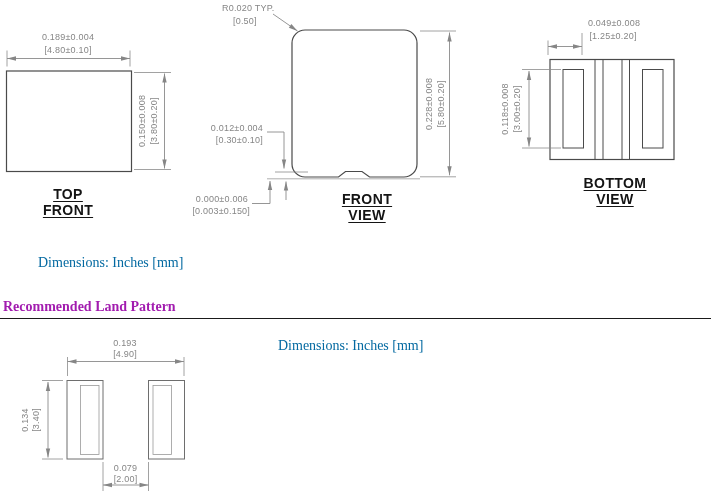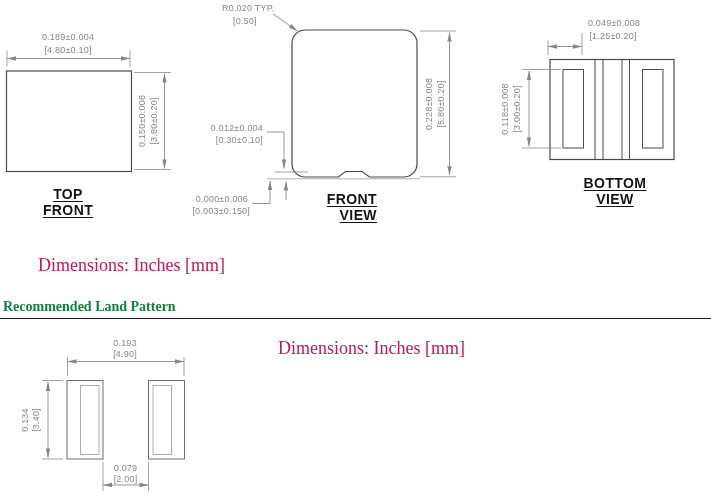"FRONT VIEW" div.viewlabel { left: 317px -> 337px; text-align: right -> none }
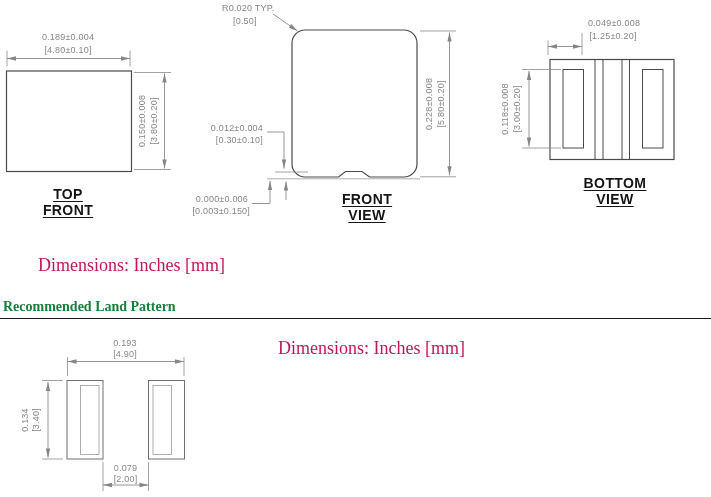"Dimensions: Inches [mm]" .serifnote { color: #be185d -> #0369a1; font-size: 18px -> 14px }
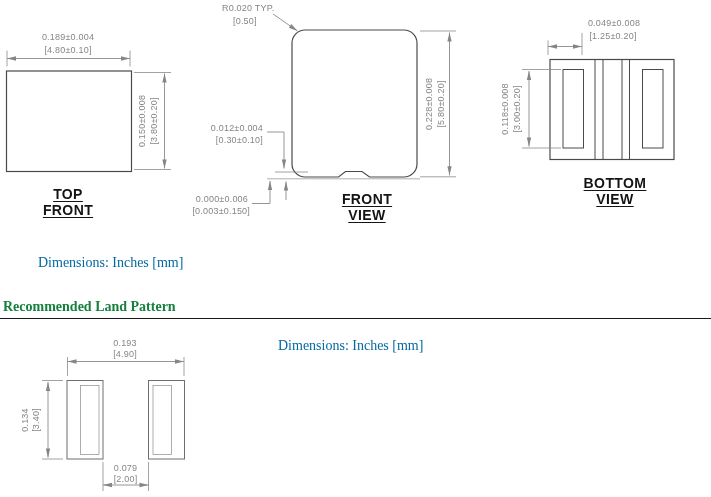"Recommended Land Pattern" .heading { color: #15803d -> #a21caf }
